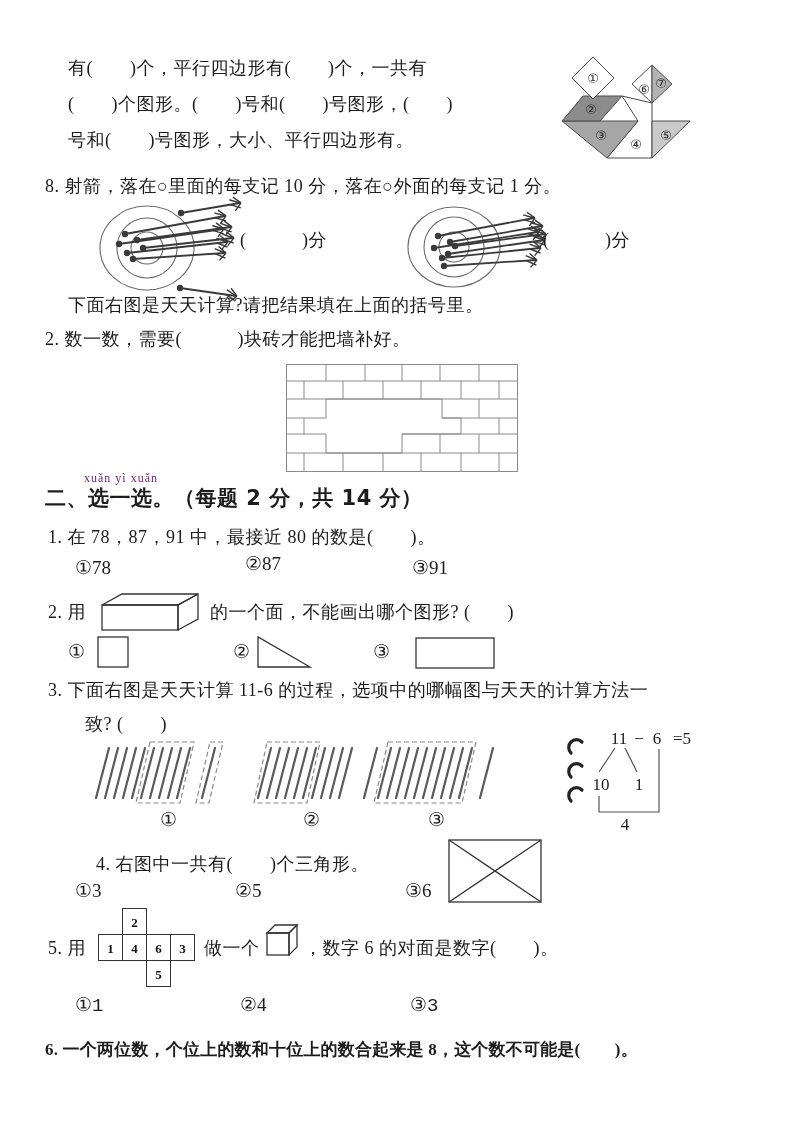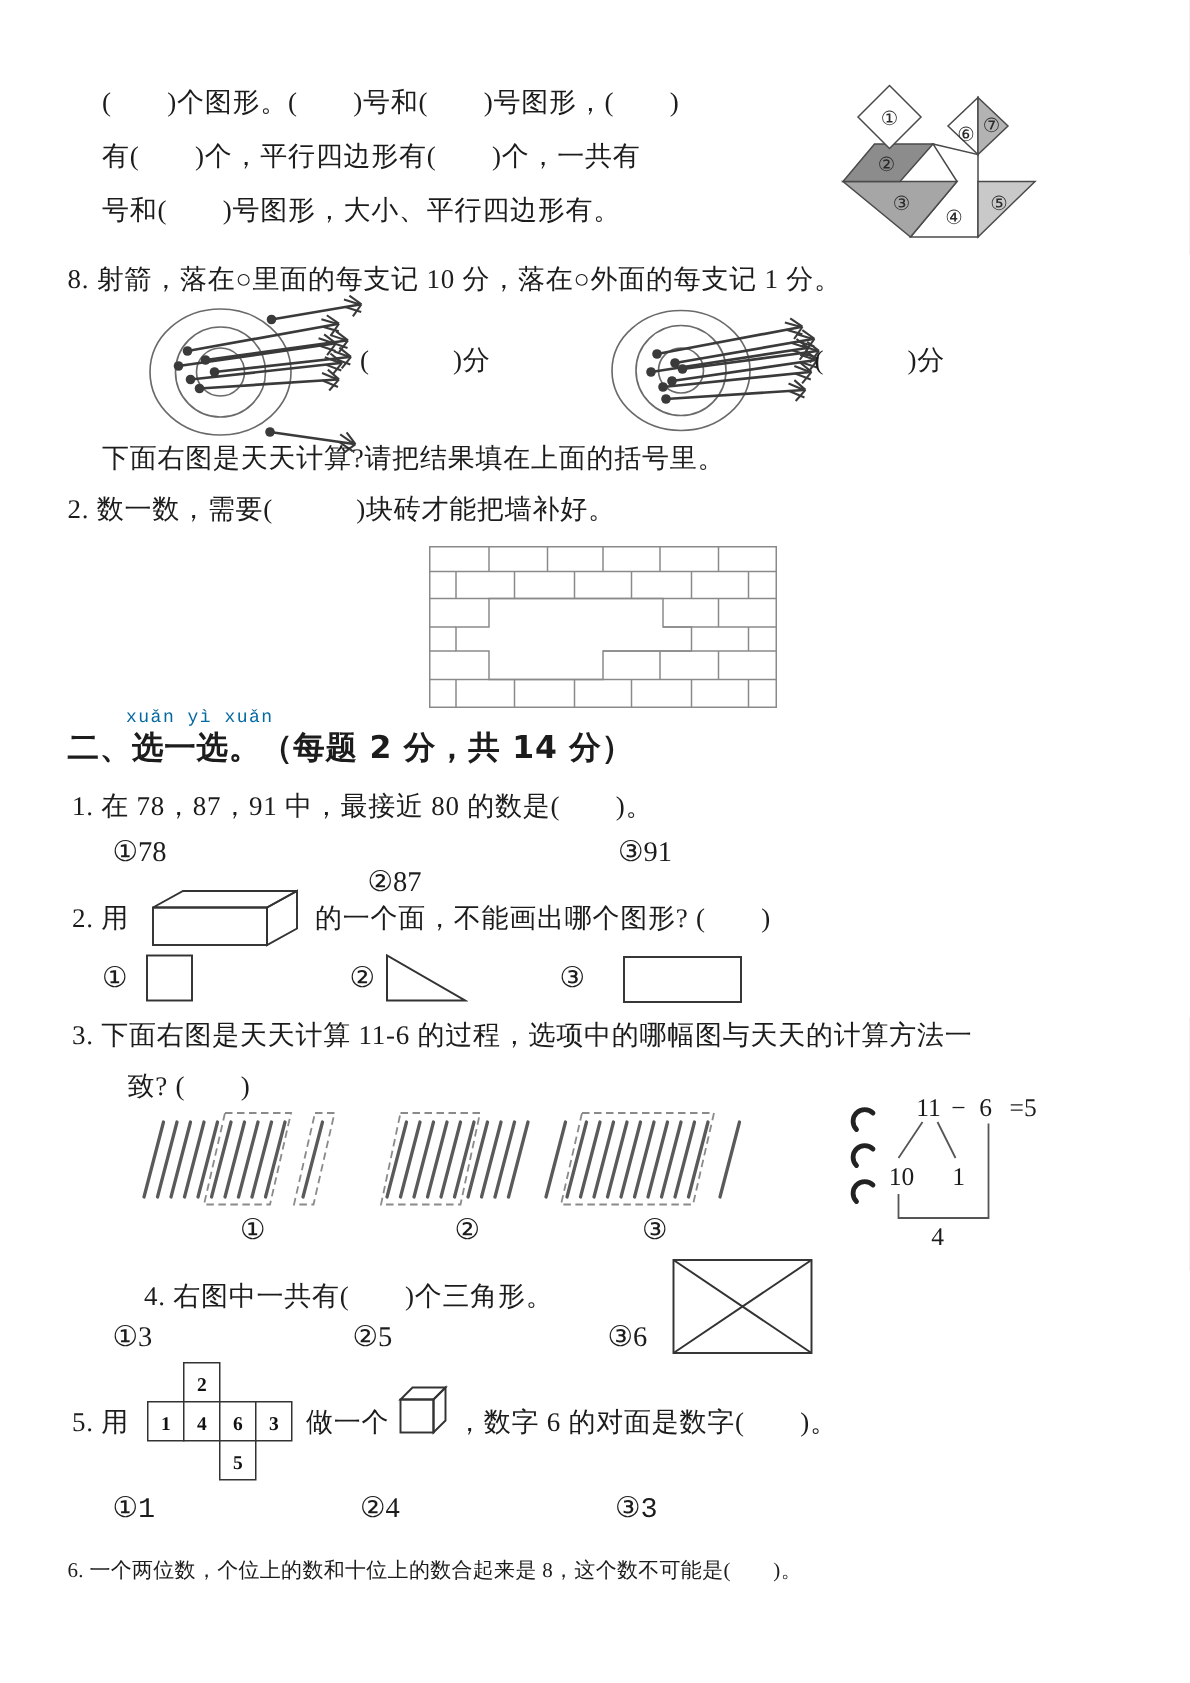"( )个图形。( )号和( )号图形，( )" div.intro-line { order: before "有( )个，平行四边形有( )个，一共有" -> after "有( )个，平行四边形有( )个，一共有" }
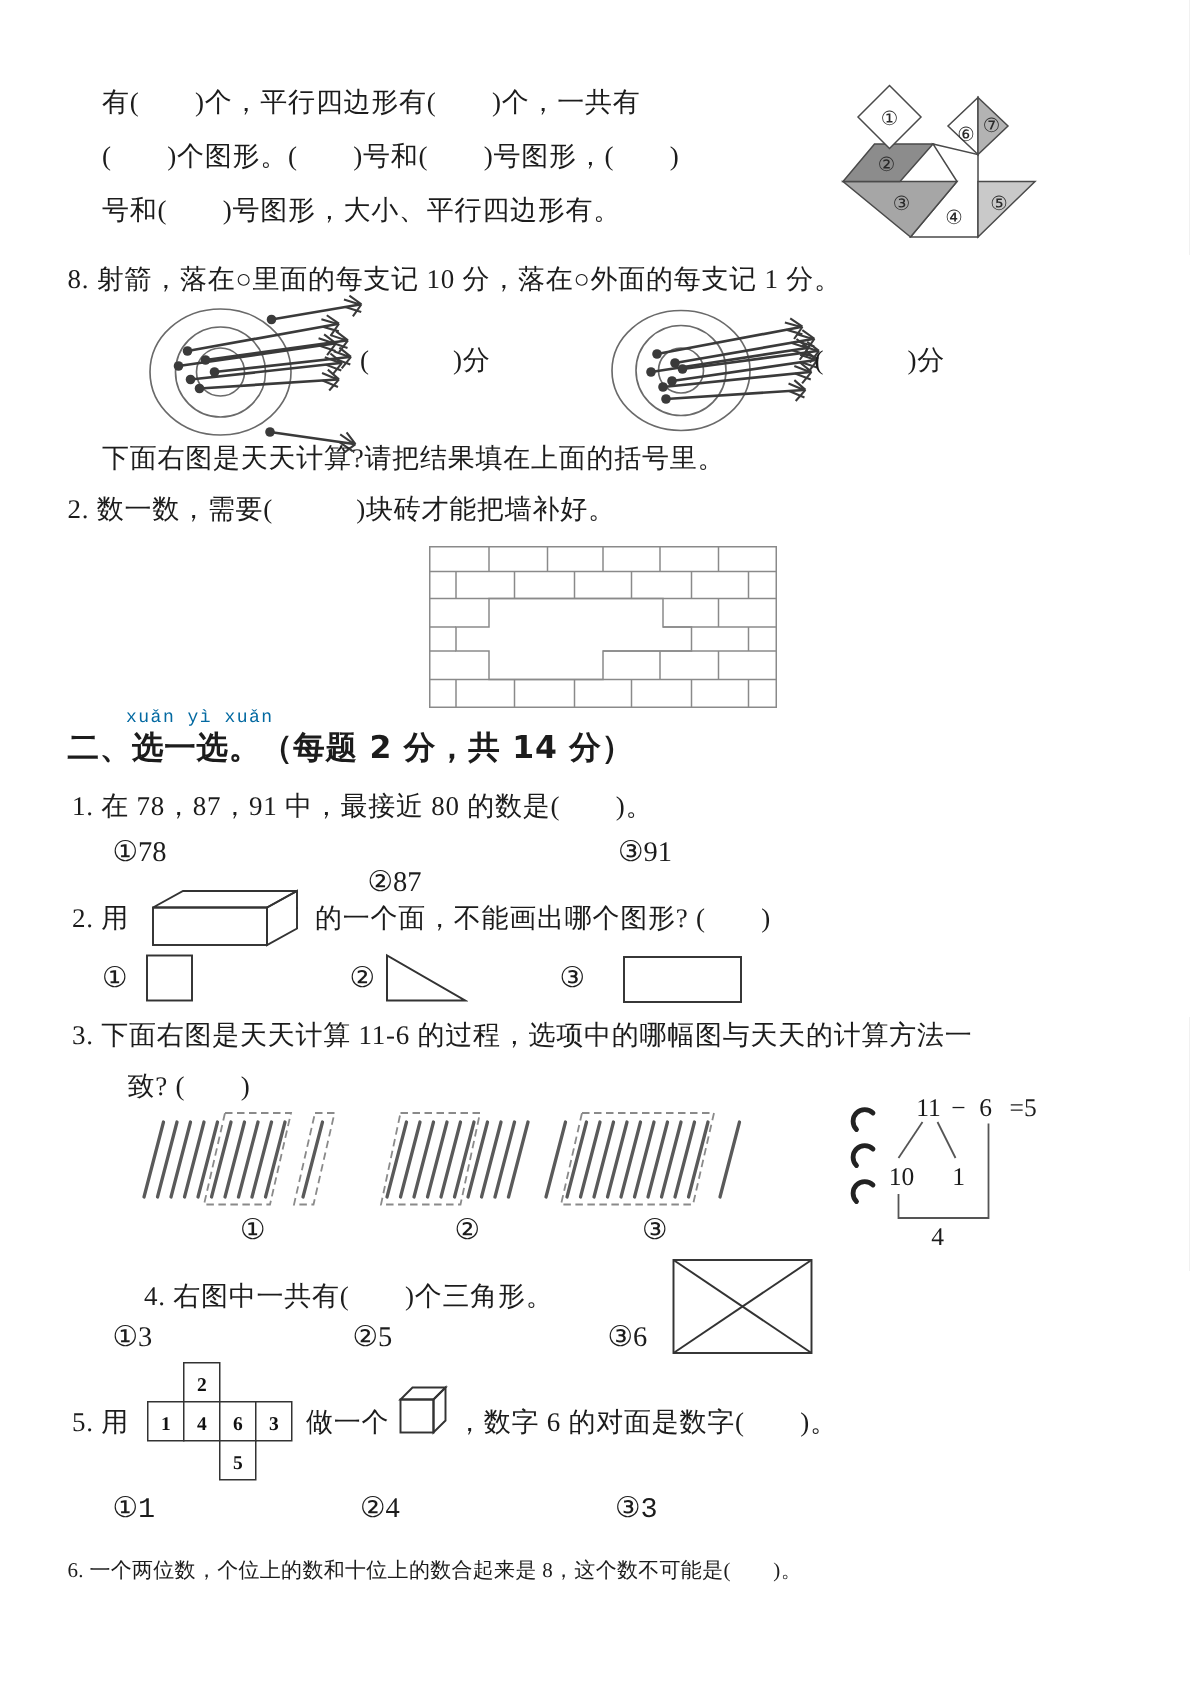"xuǎn yì xuǎn" .pinyin { color: #0369a1 -> #701a75; font-family: Liberation Mono, monospace -> Liberation Serif, serif }
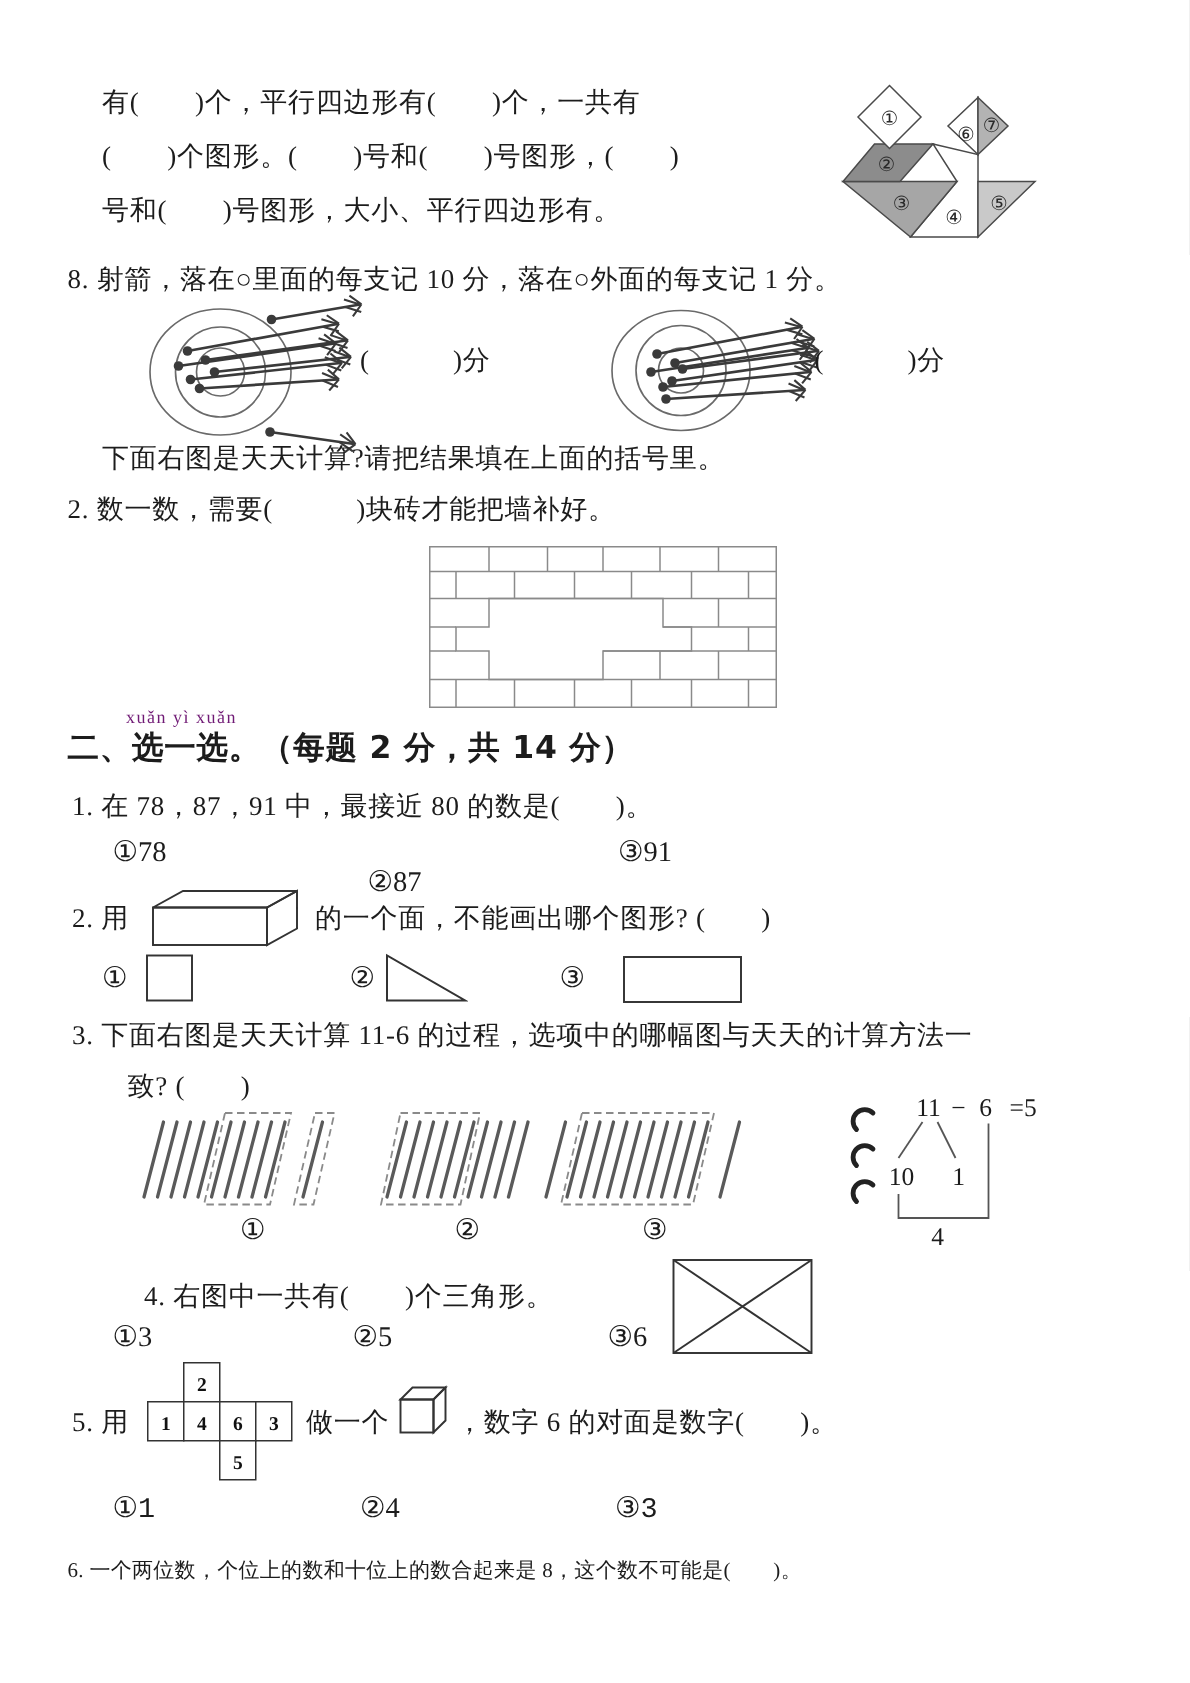"②87" div.abs { top: 576px -> 552px }
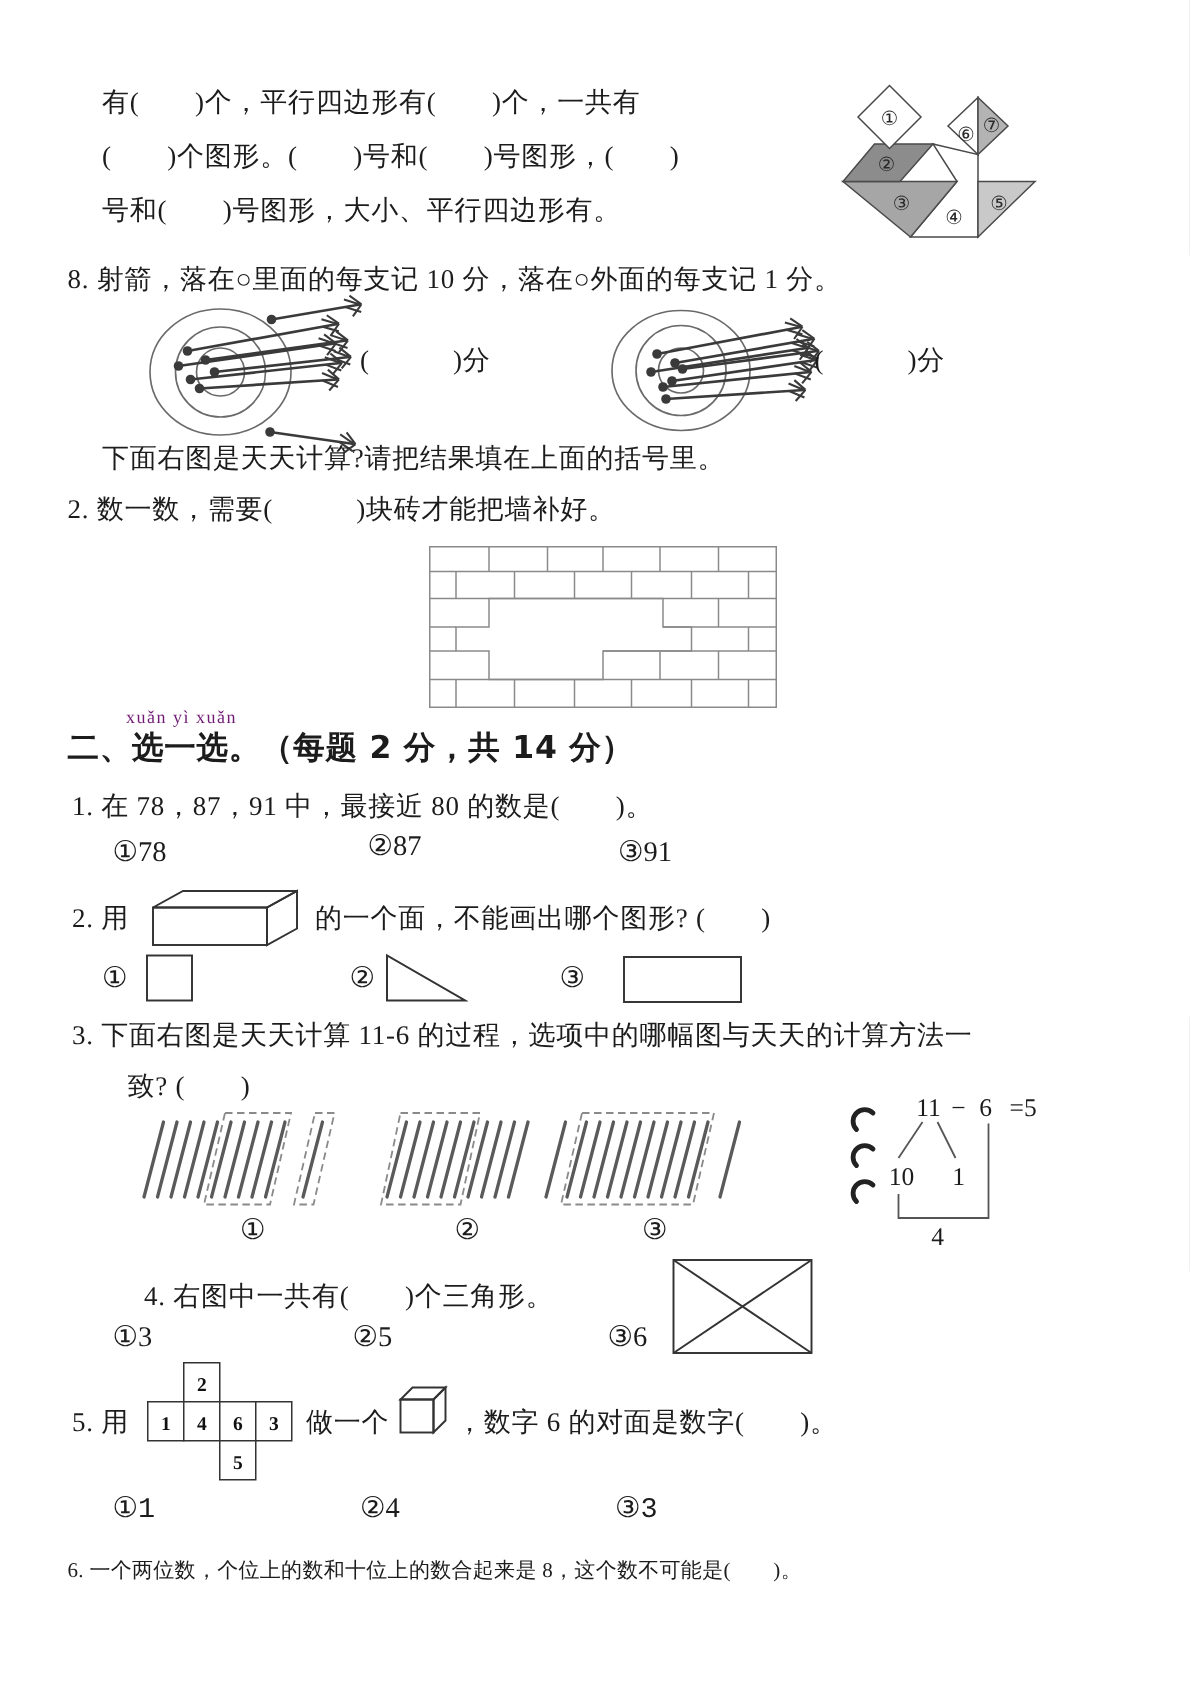"6. 一个两位数，个位上的数和十位上的数合起来是 8，这个数不可能是( )。" .t-sm { font-size: 14px -> 17px; font-weight: none -> bold }
